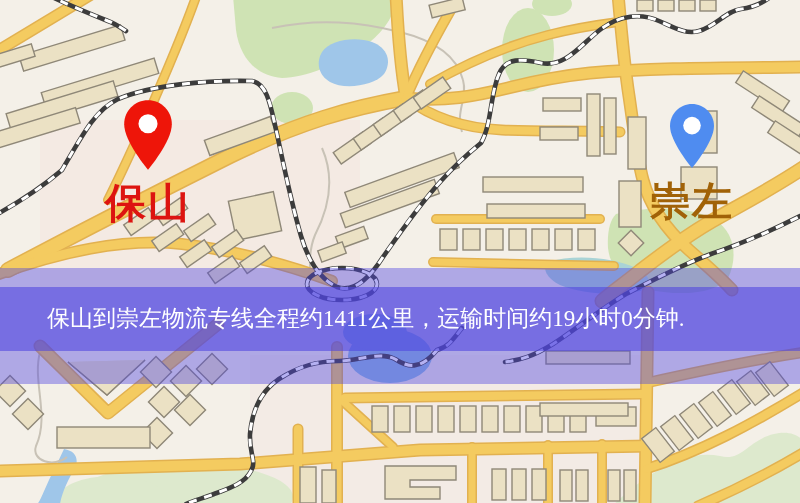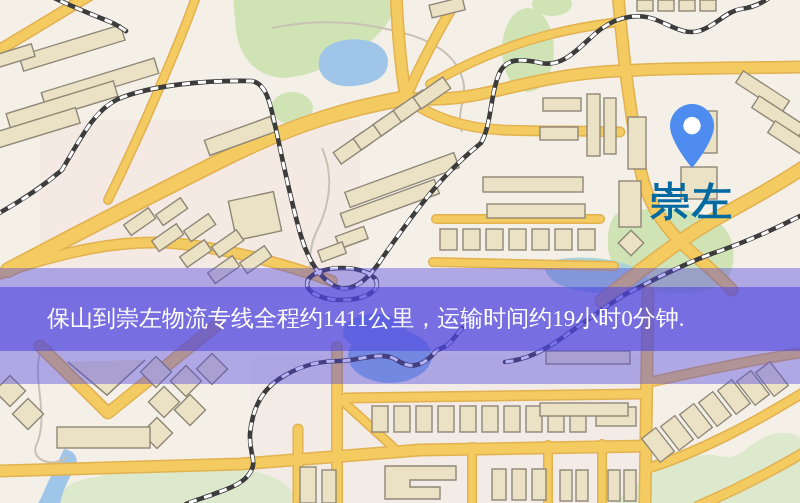"保山" div.marker { html: none -> <div> <svg> <path></path> <circle></circle> </svg> <div>保山</div> </div> }
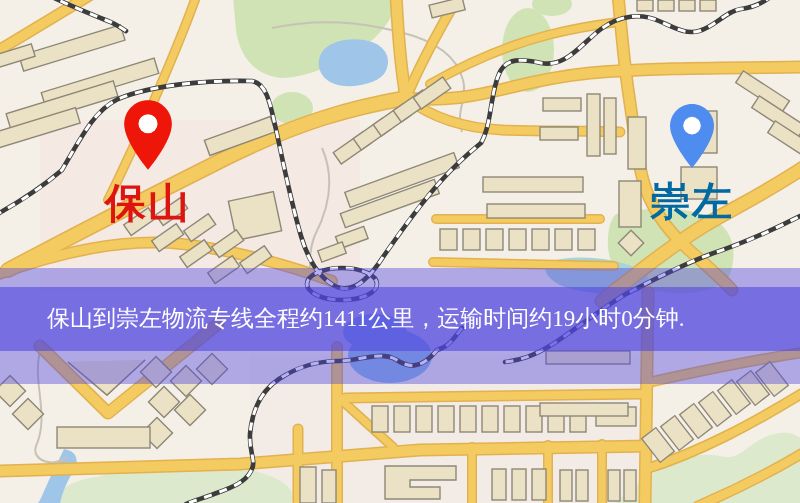"崇左" .marker-dest .pin-label { color: #0369a1 -> #a16207 }
